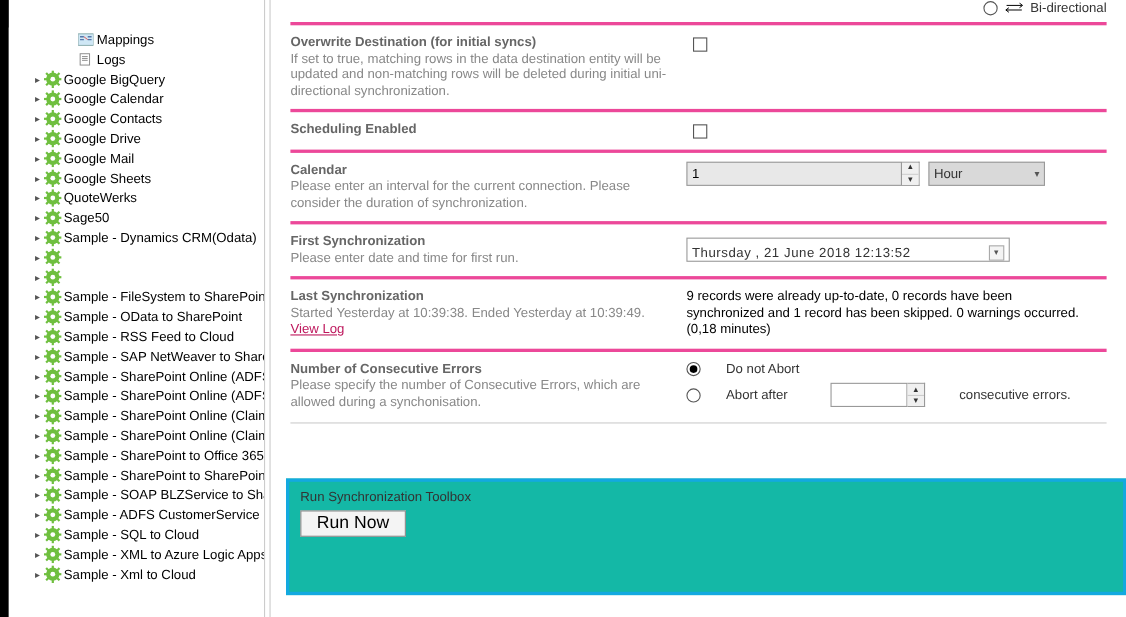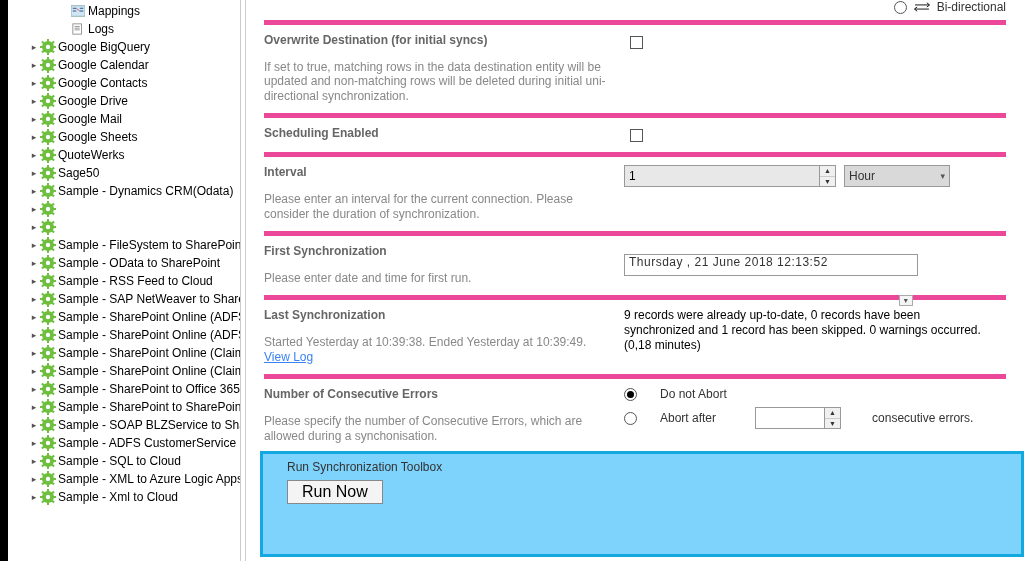"Mappings" .tree-panel { margin-top: none -> 25px }
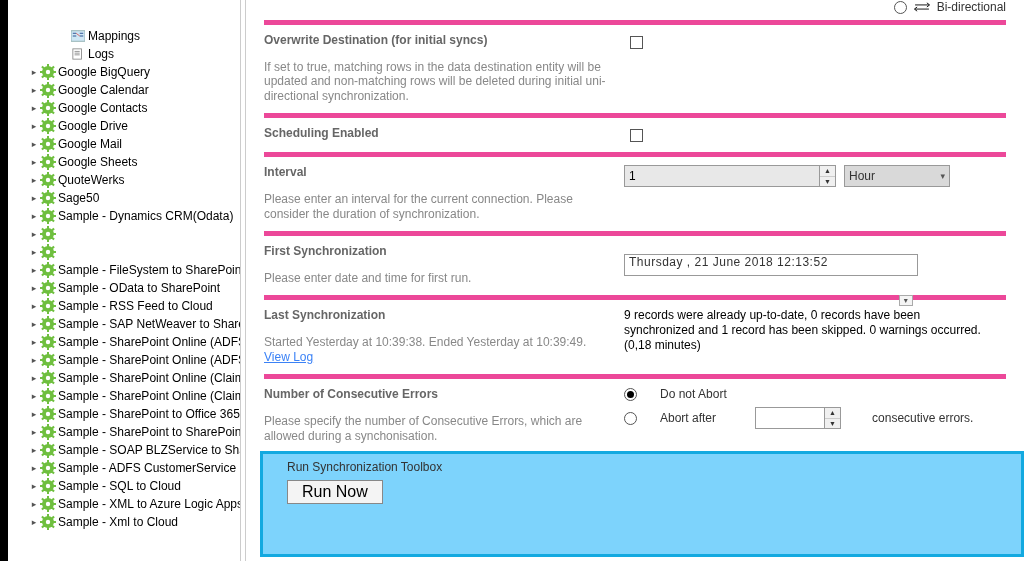"Overwrite Destination (for initial" .section { border-top: 5px solid #ec4899 -> 3px solid #ec4899 }
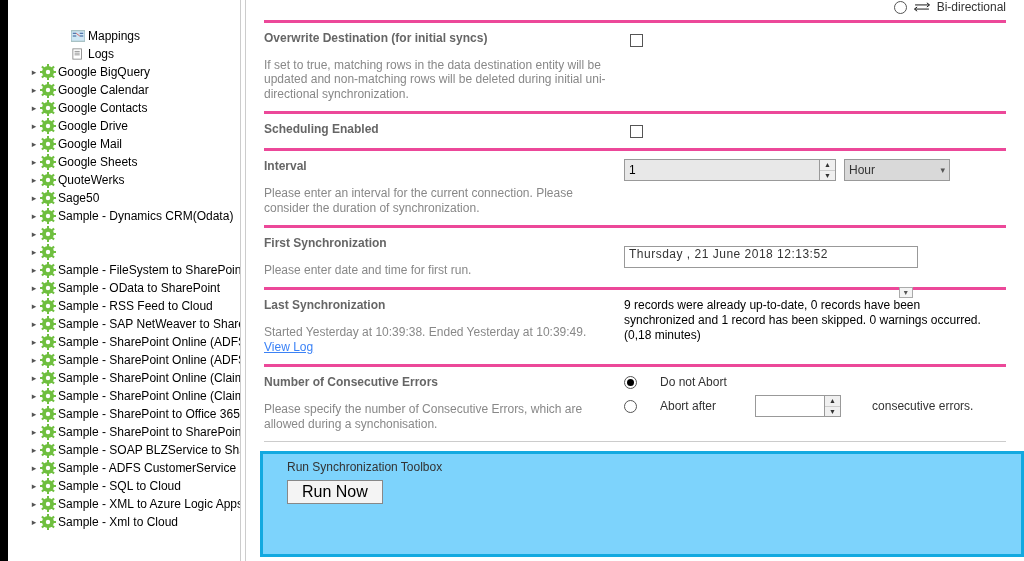"If set to true, matching" .sec-desc { margin-top: 13px -> 1px }
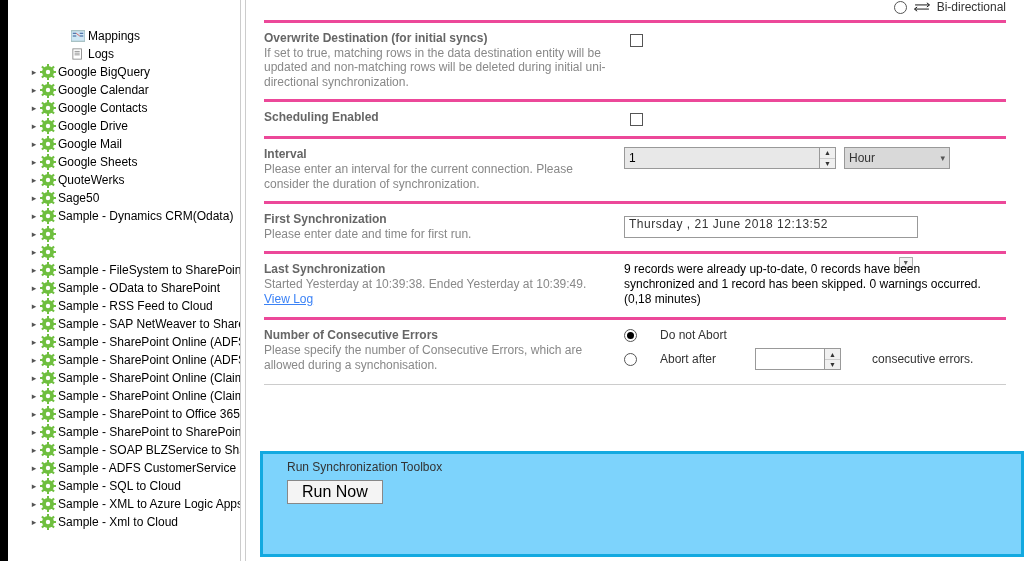"Interval" div.sec-title { text: Interval -> Calendar }
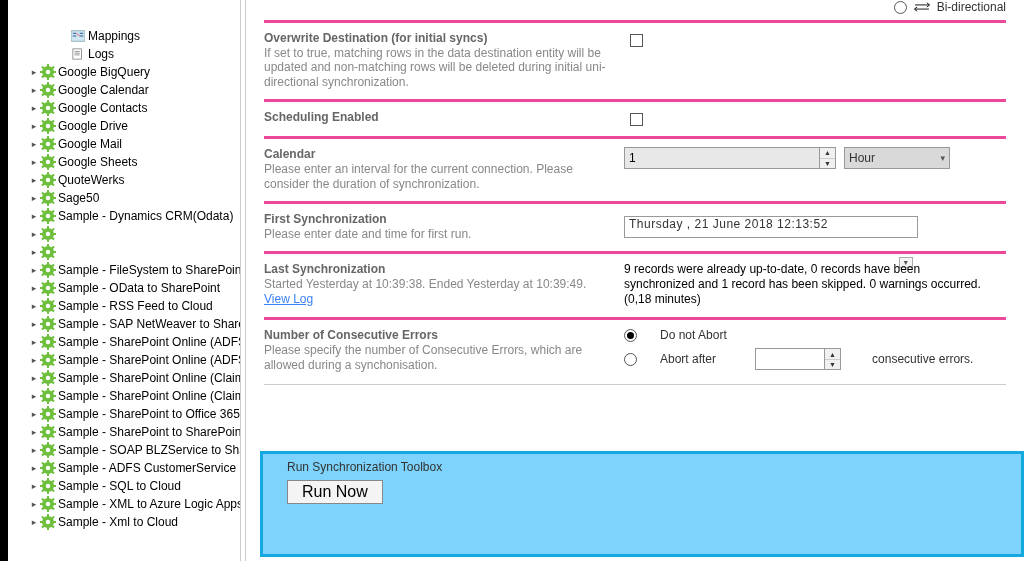"Thursday , 21 June 2018" .date-field { align-items: flex-start -> flex-end; flex-direction: column -> none; gap: 26px -> 14px }
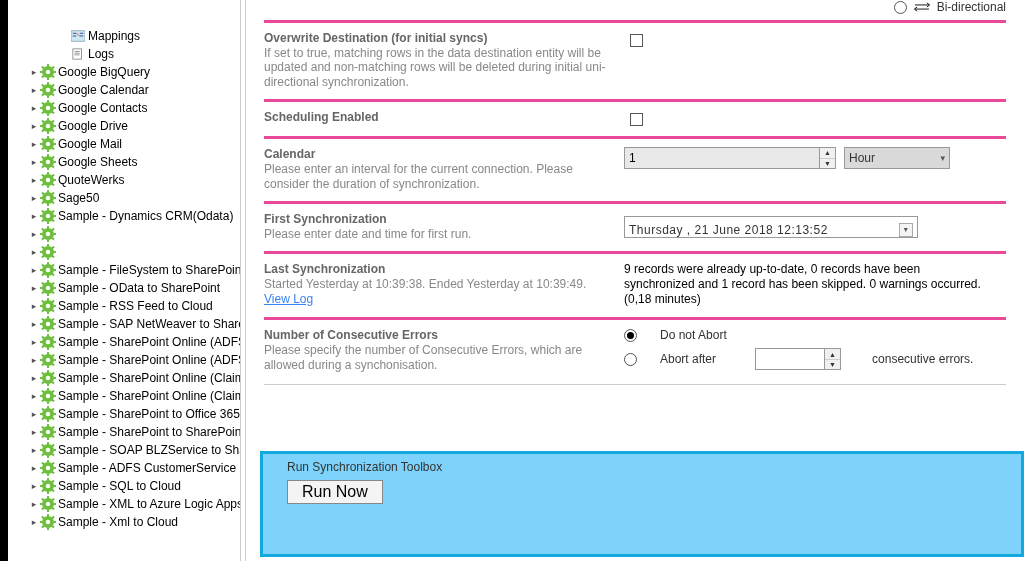"View Log" .link { color: #3b82f6 -> #be185d }
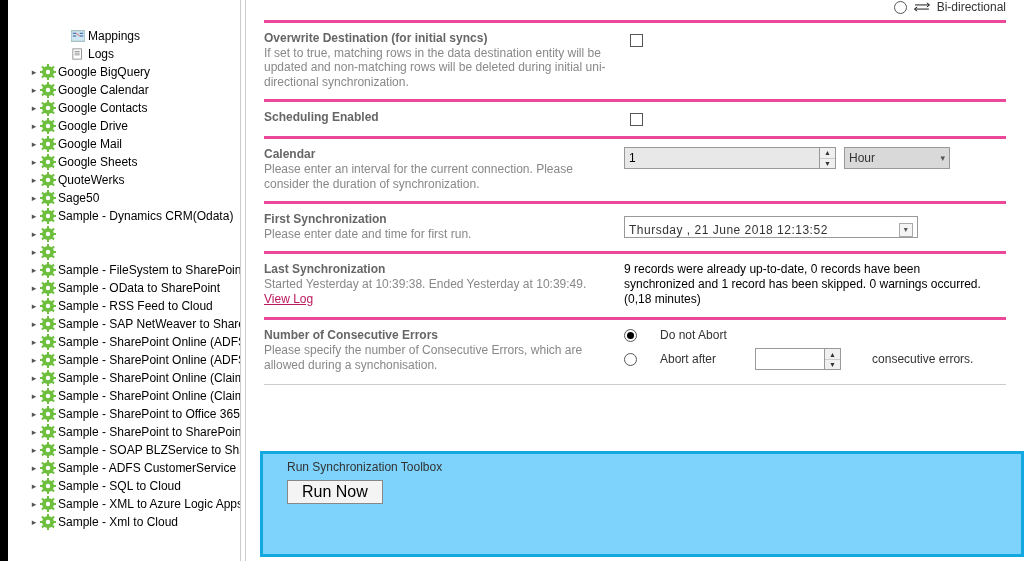"Run Synchronization Toolbox" .toolbox { background: #7dd3fc -> #14b8a6; bottom: 4px -> 20px; padding: 6px 10px 50px 24px -> 6px 10px 50px 10px }
